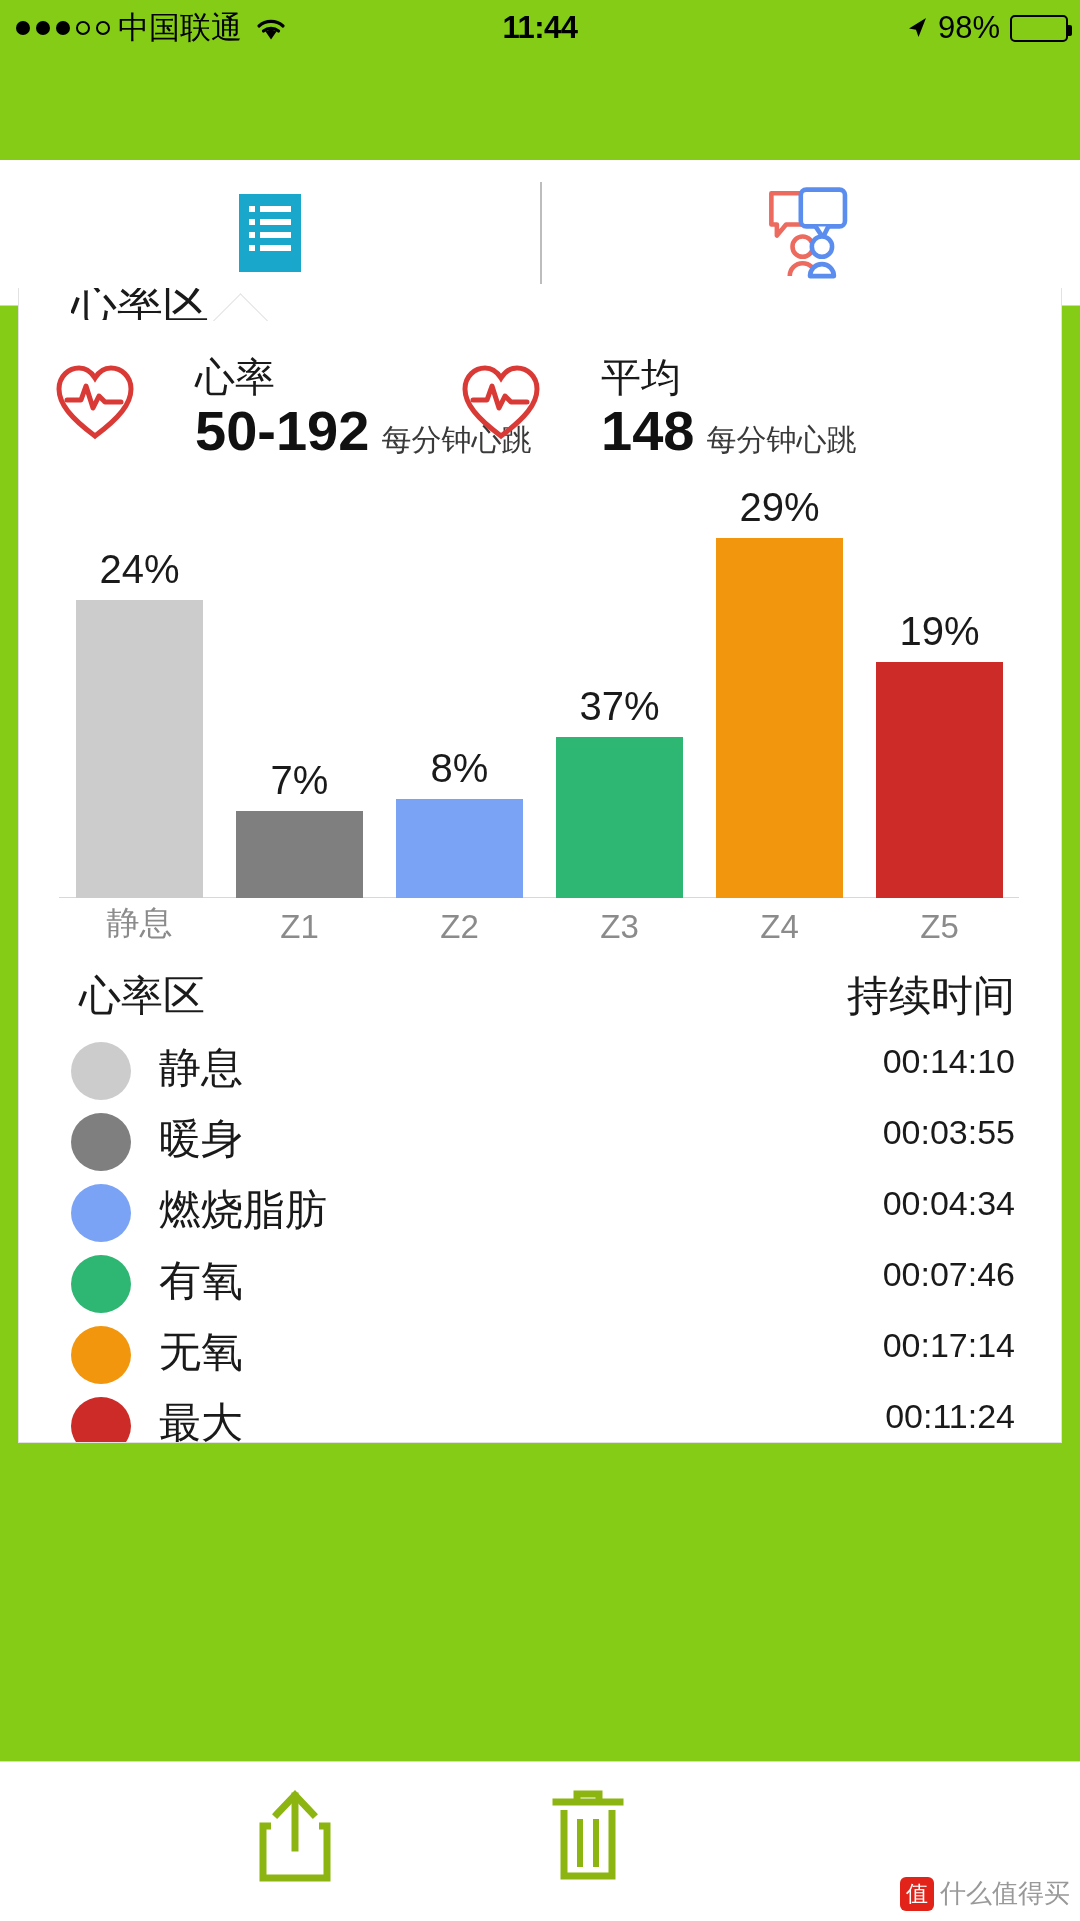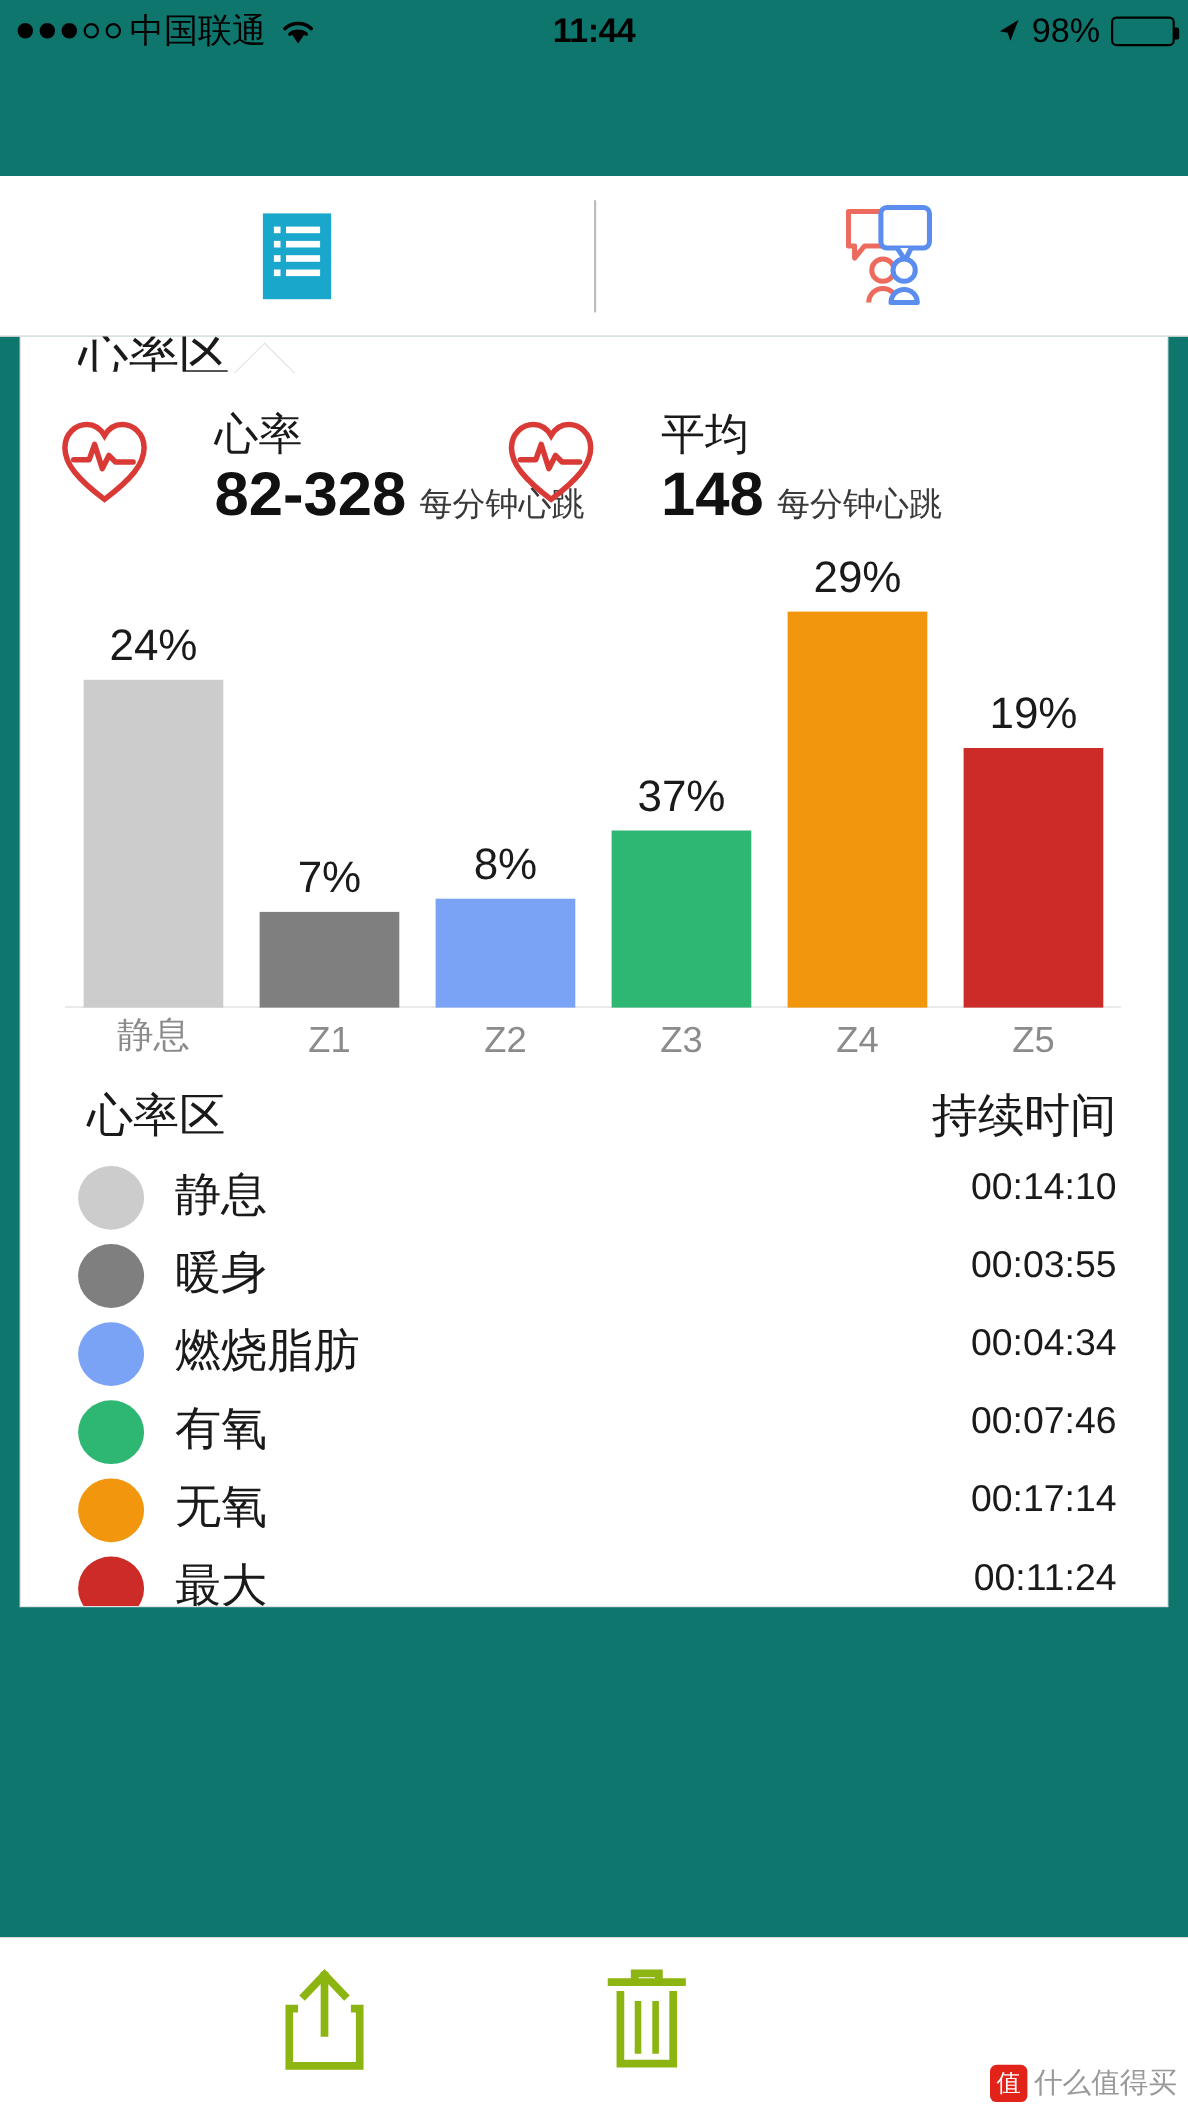"中国联通" .screen { background: #0f766e -> #84cc16 }
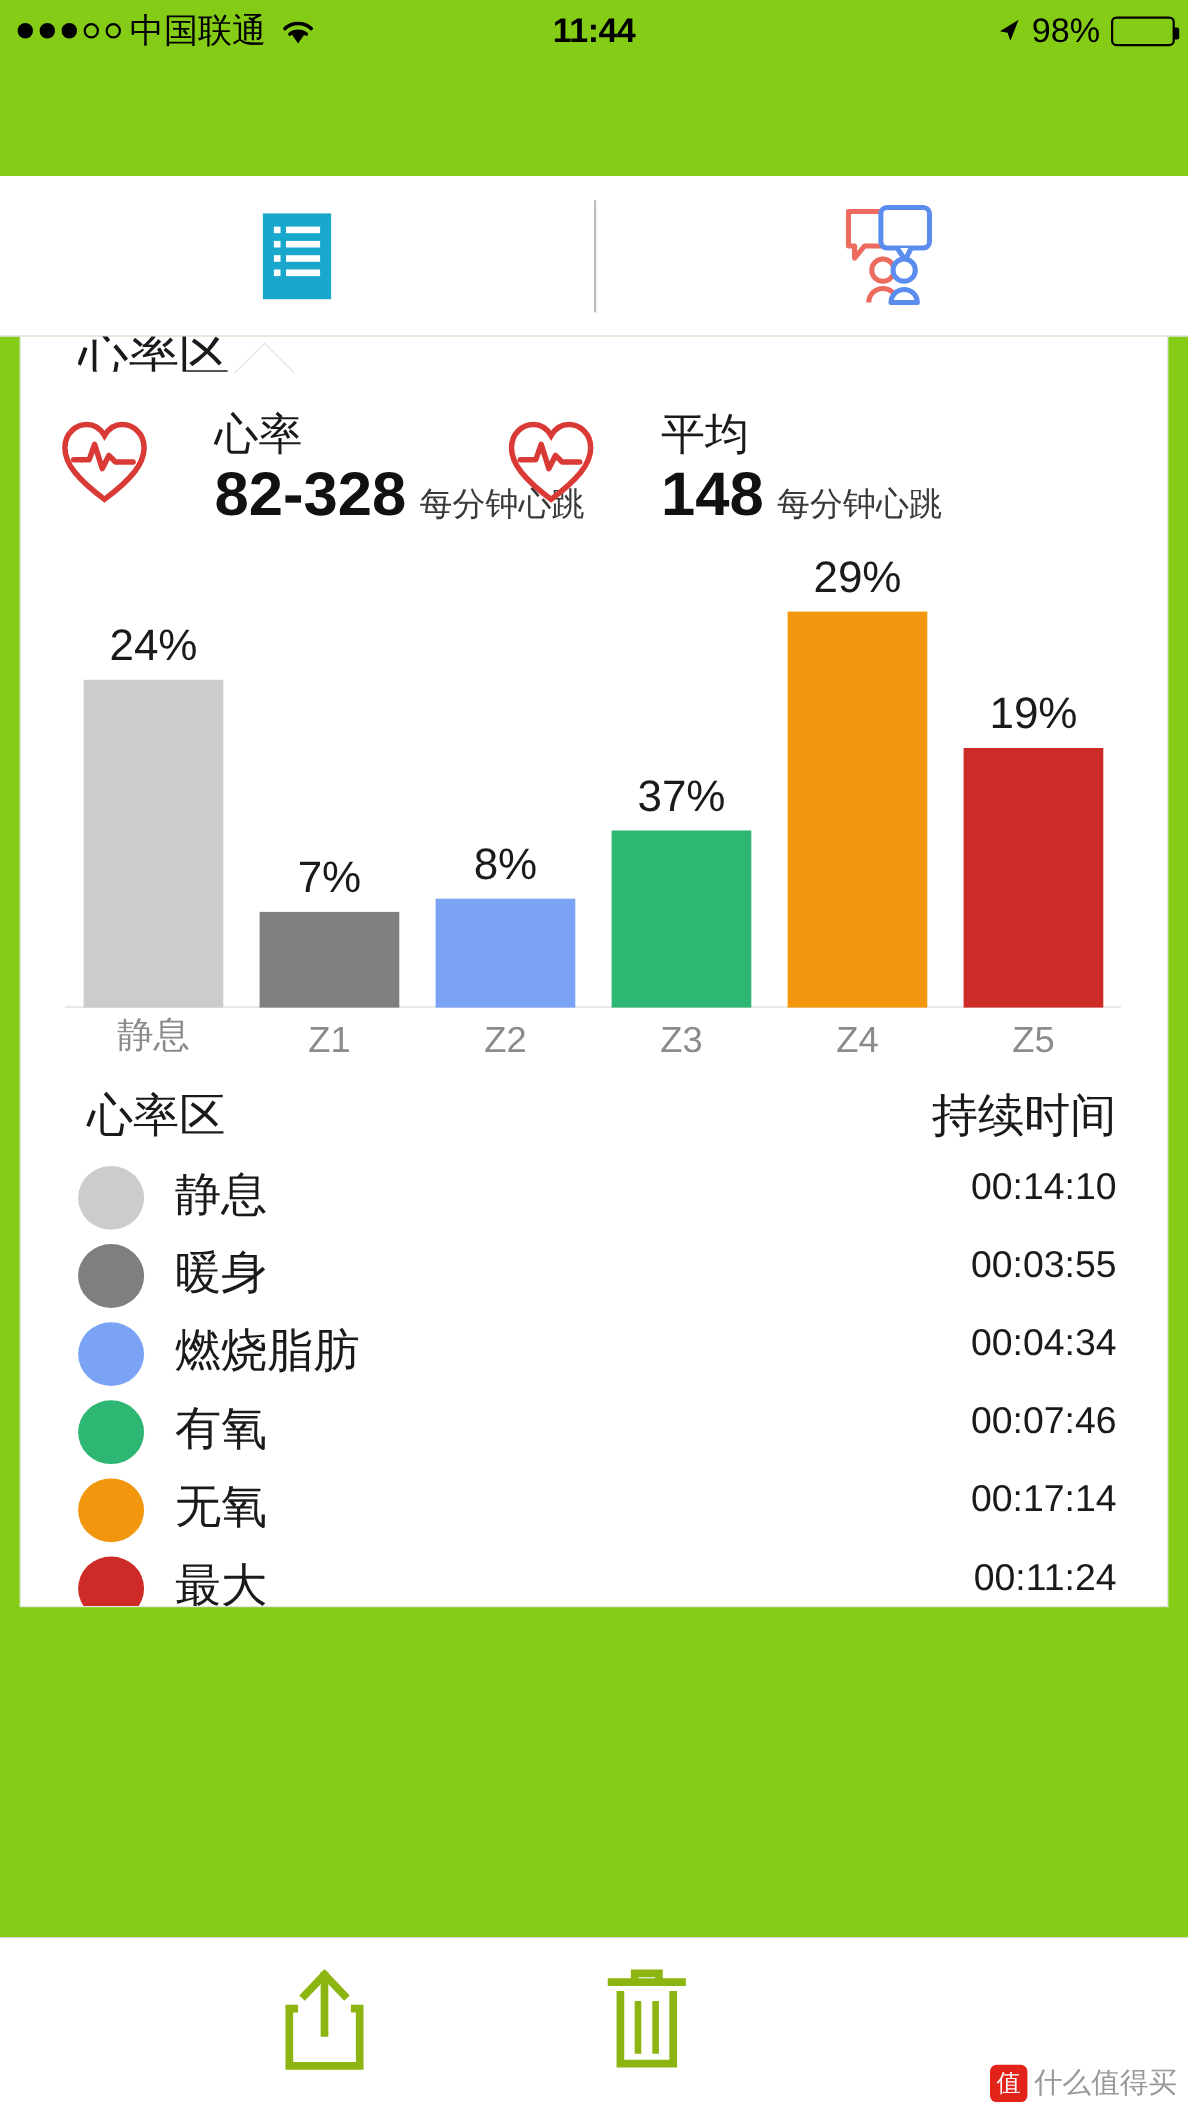"心率区" .card { top: 306px -> 288px }
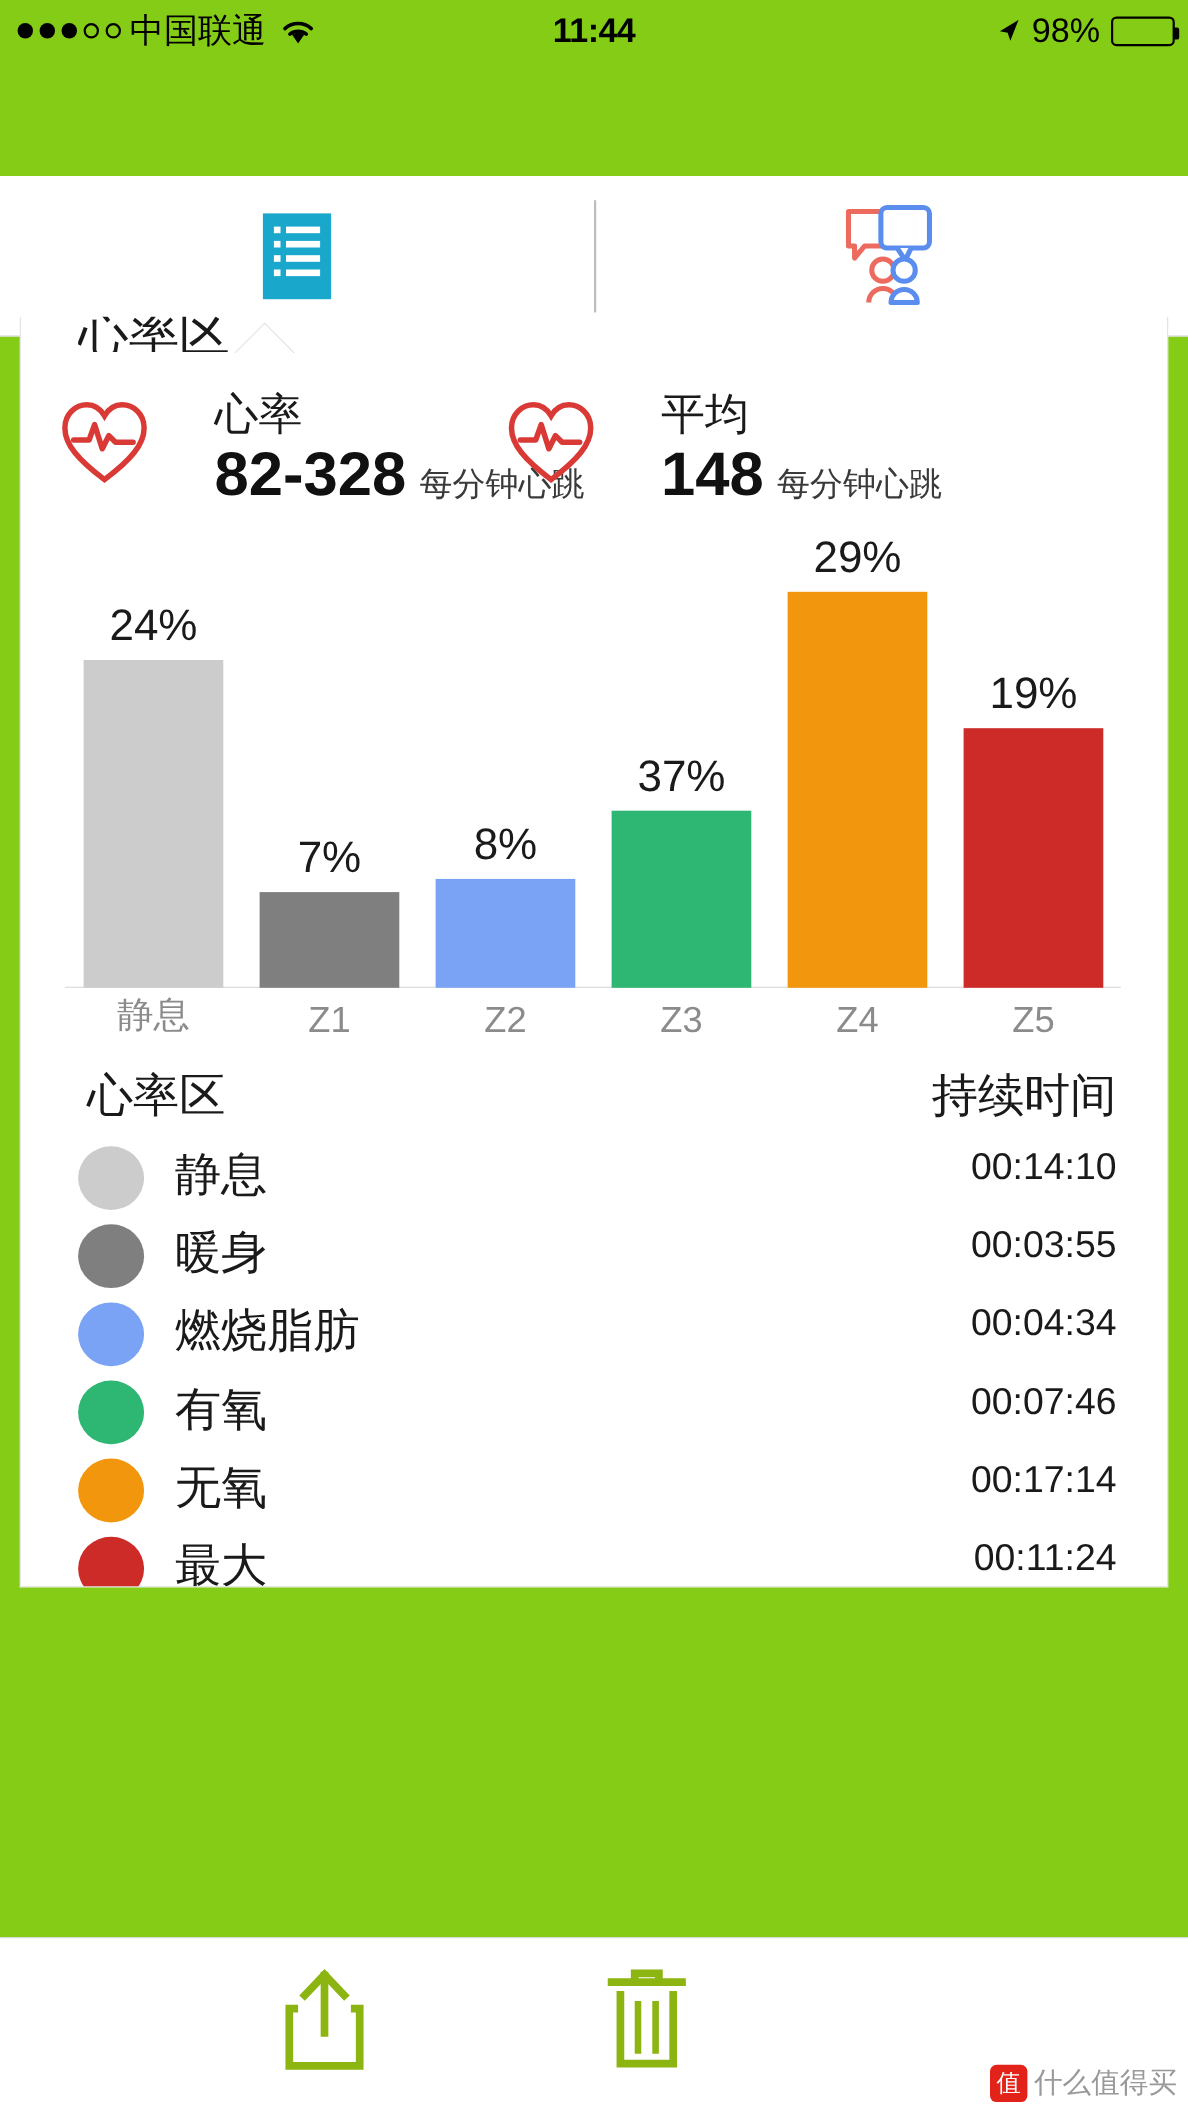"82-328" span.hr-value { text: 82-328 -> 50-192 }
